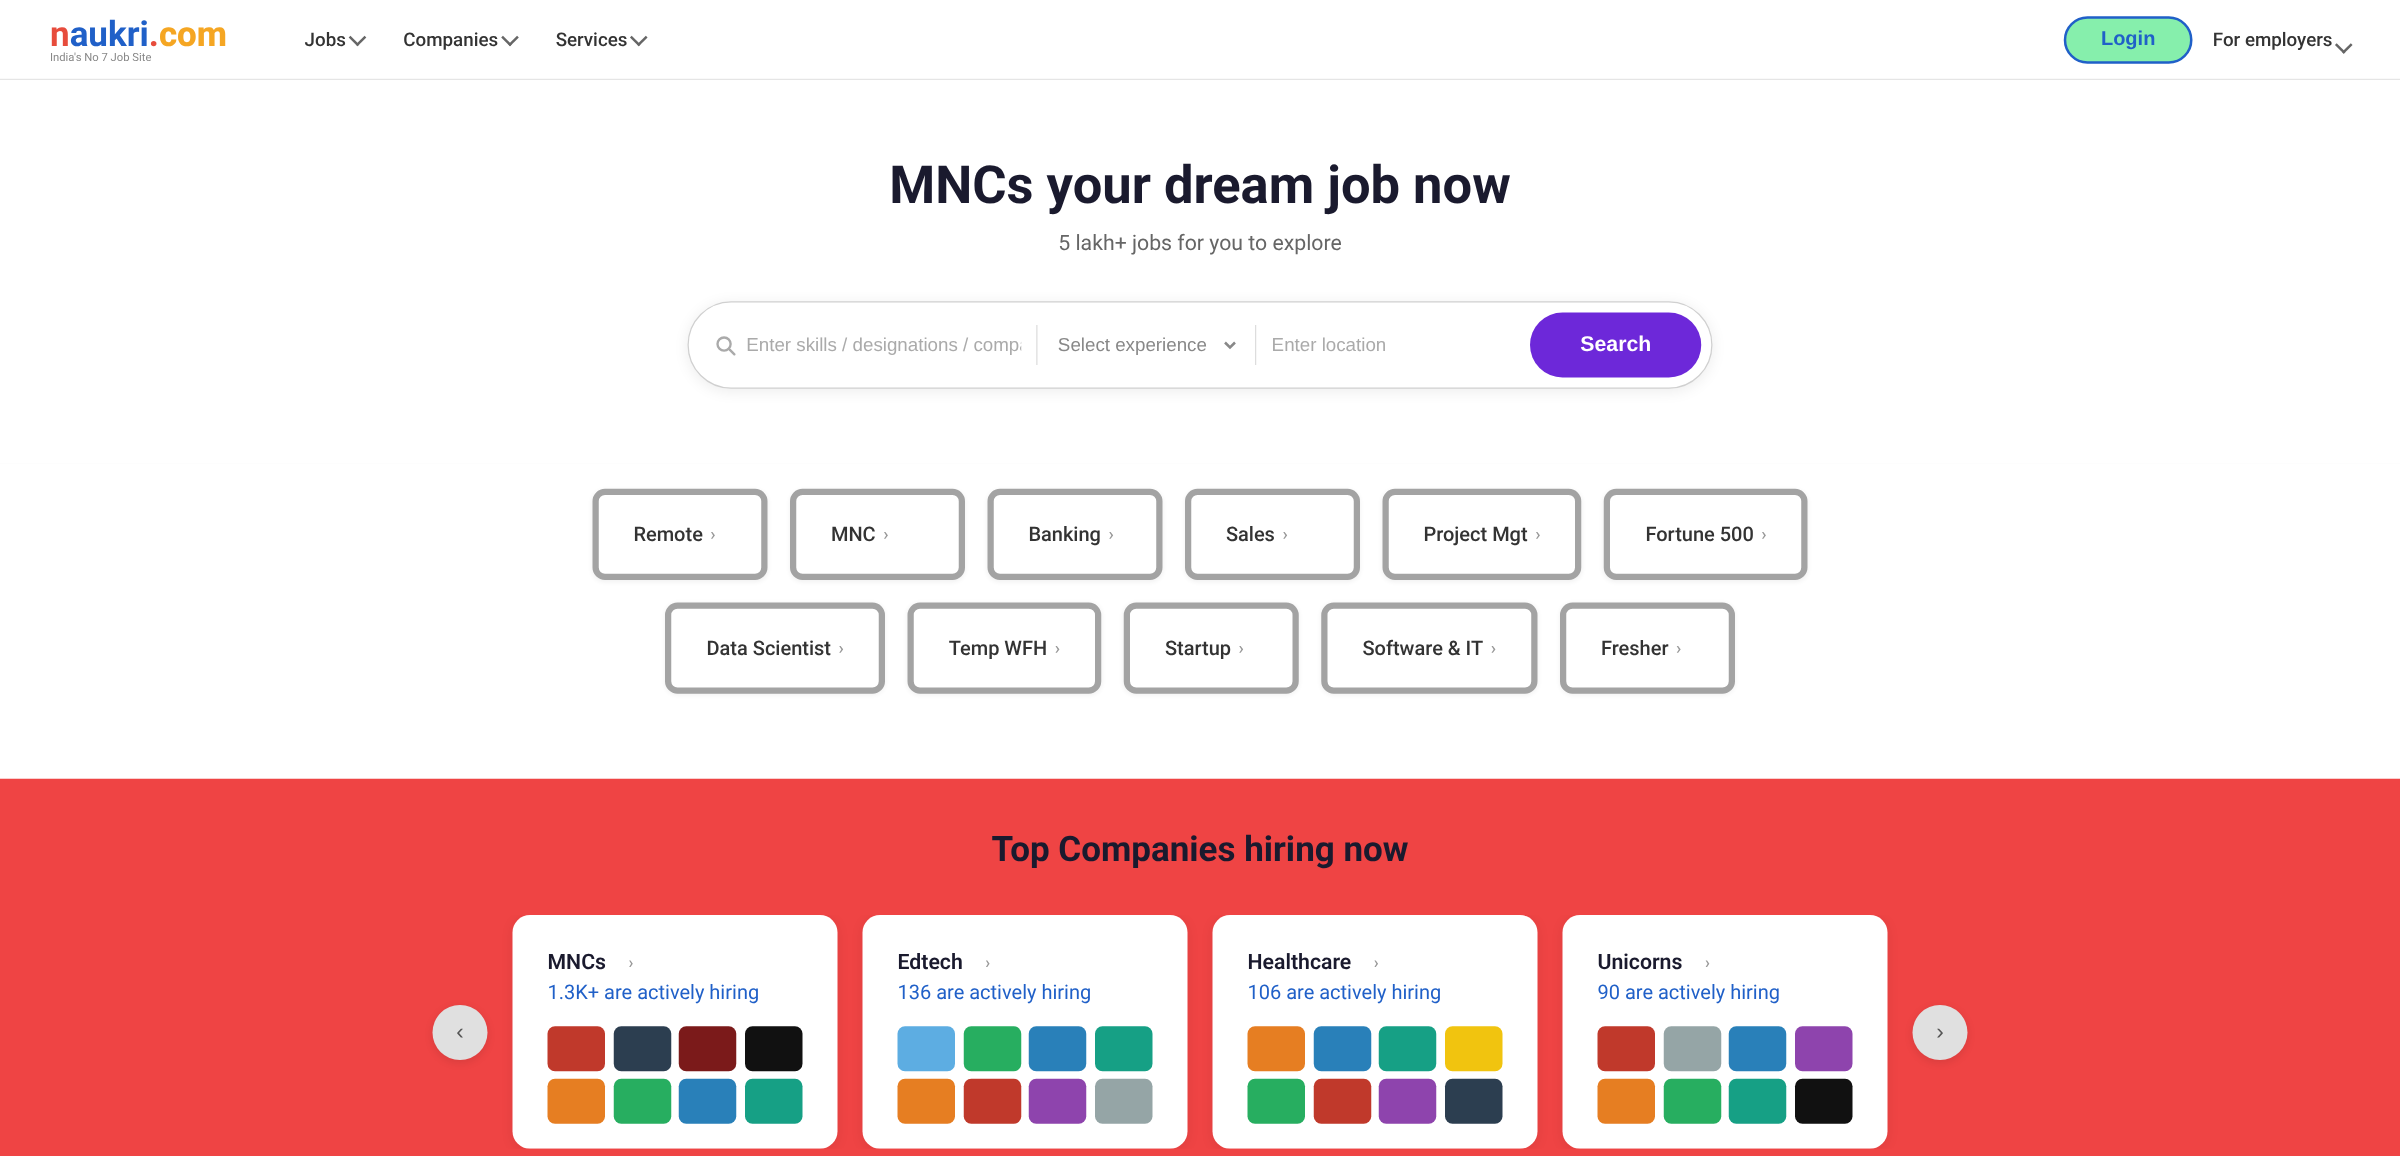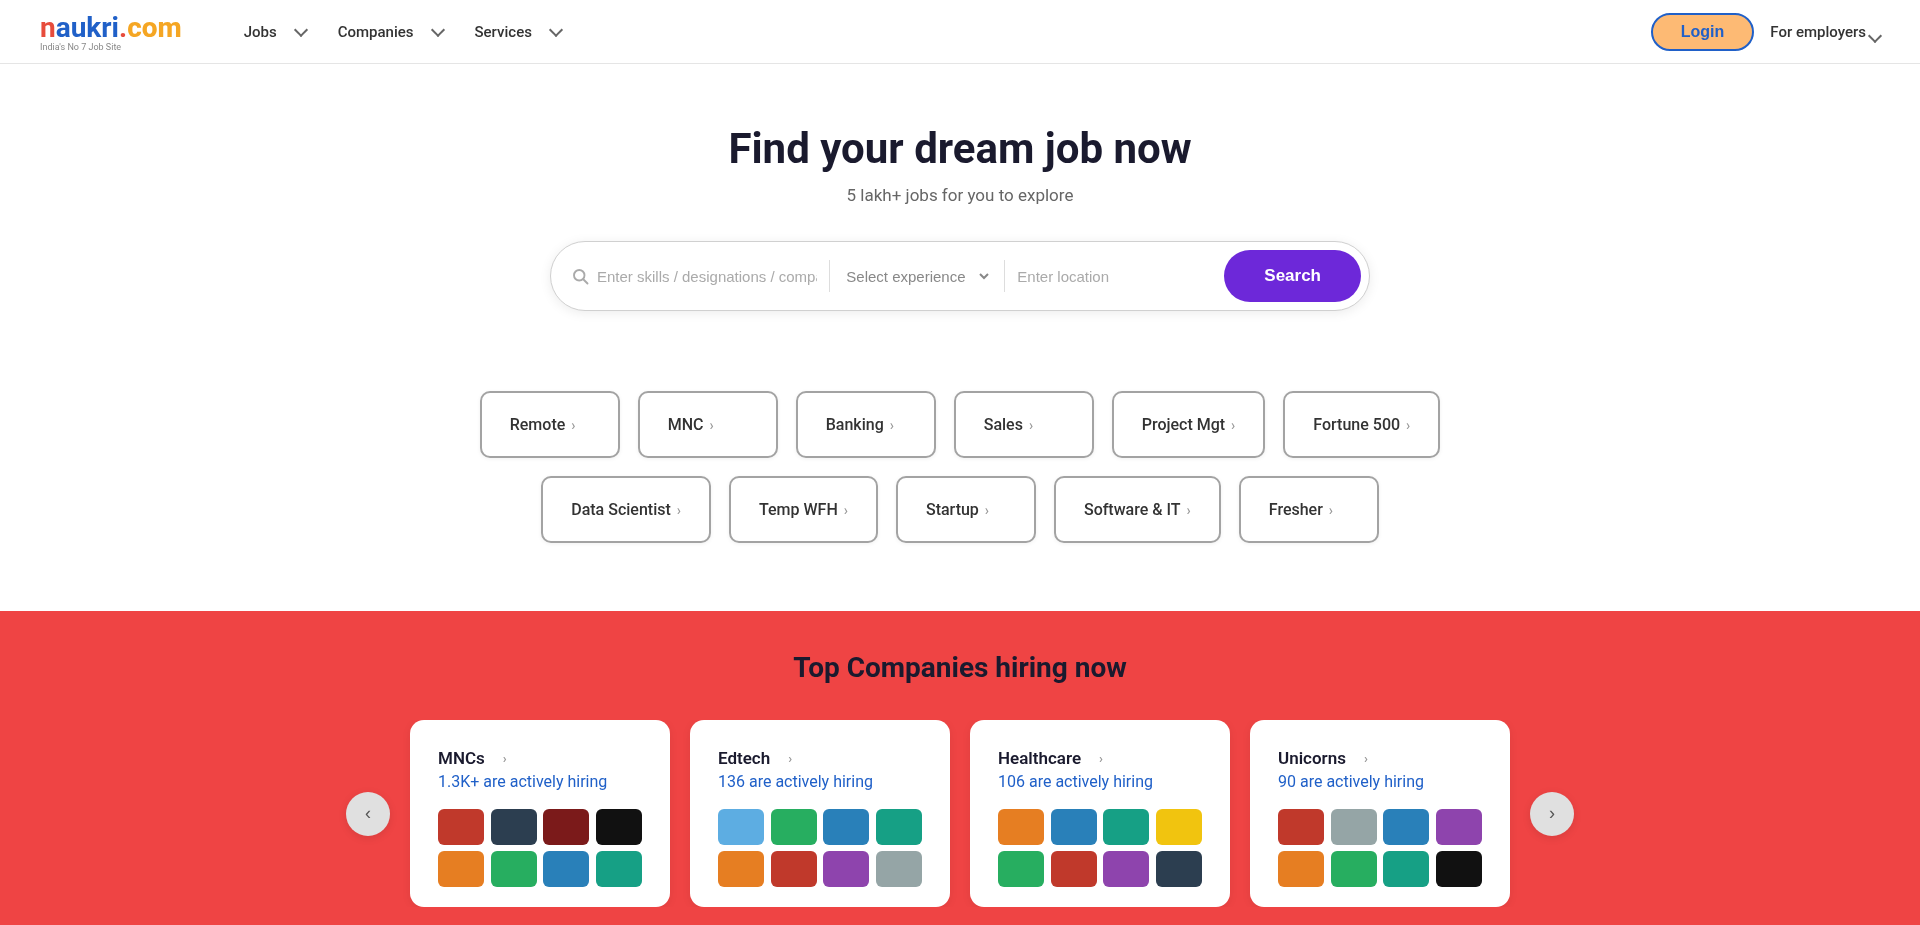"Jobs" .nav-link { gap: 19px -> 4px }
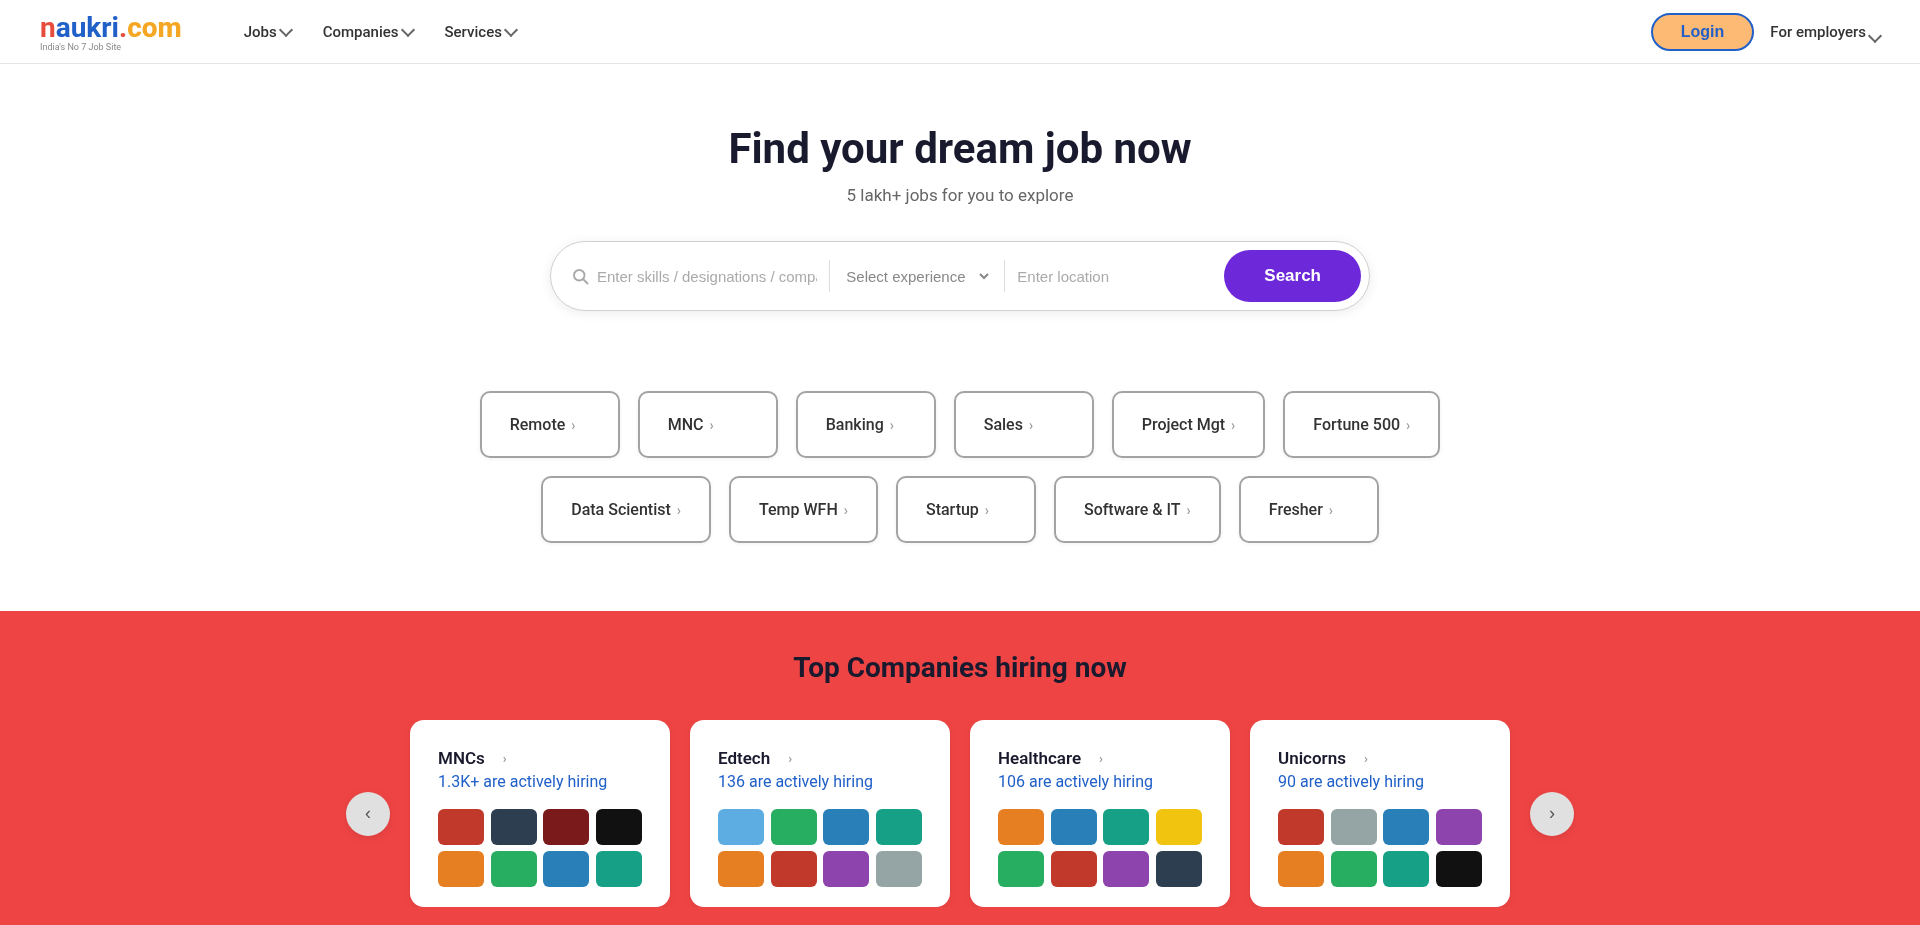"Login" .login-btn { background: #fdba74 -> #86efac }
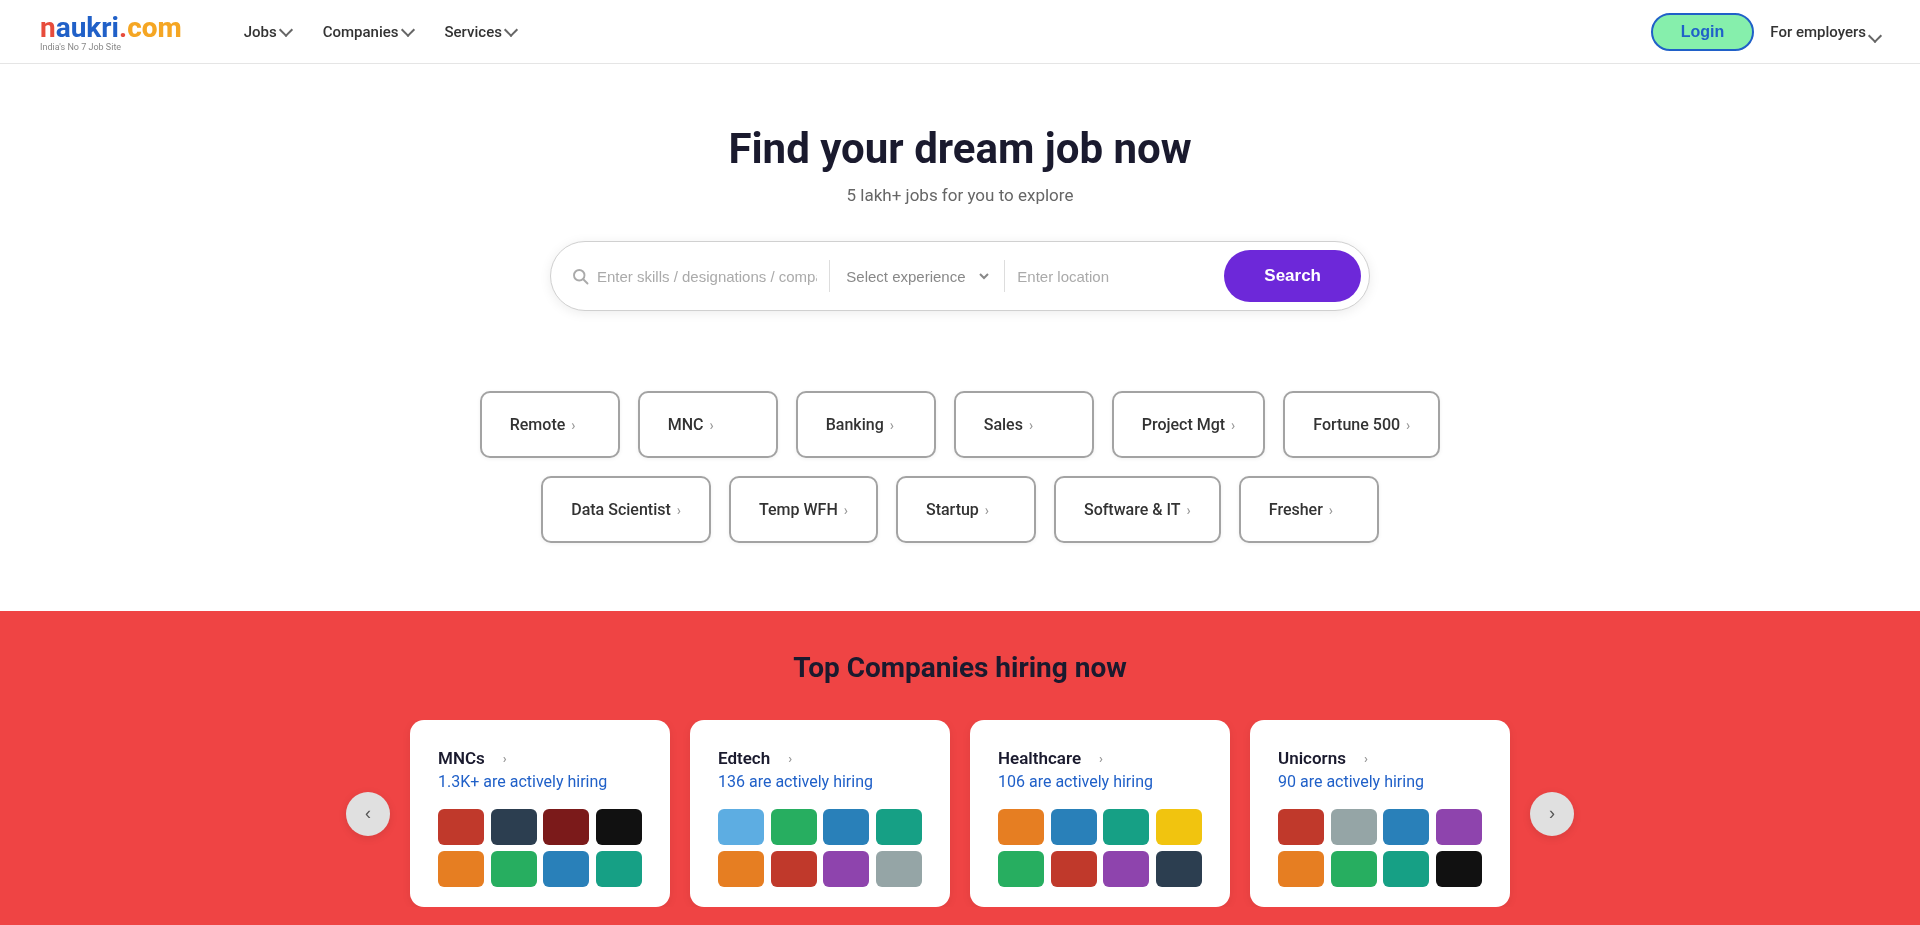"Find your dream job now" h1.hero-title { text: Find -> MNCs }
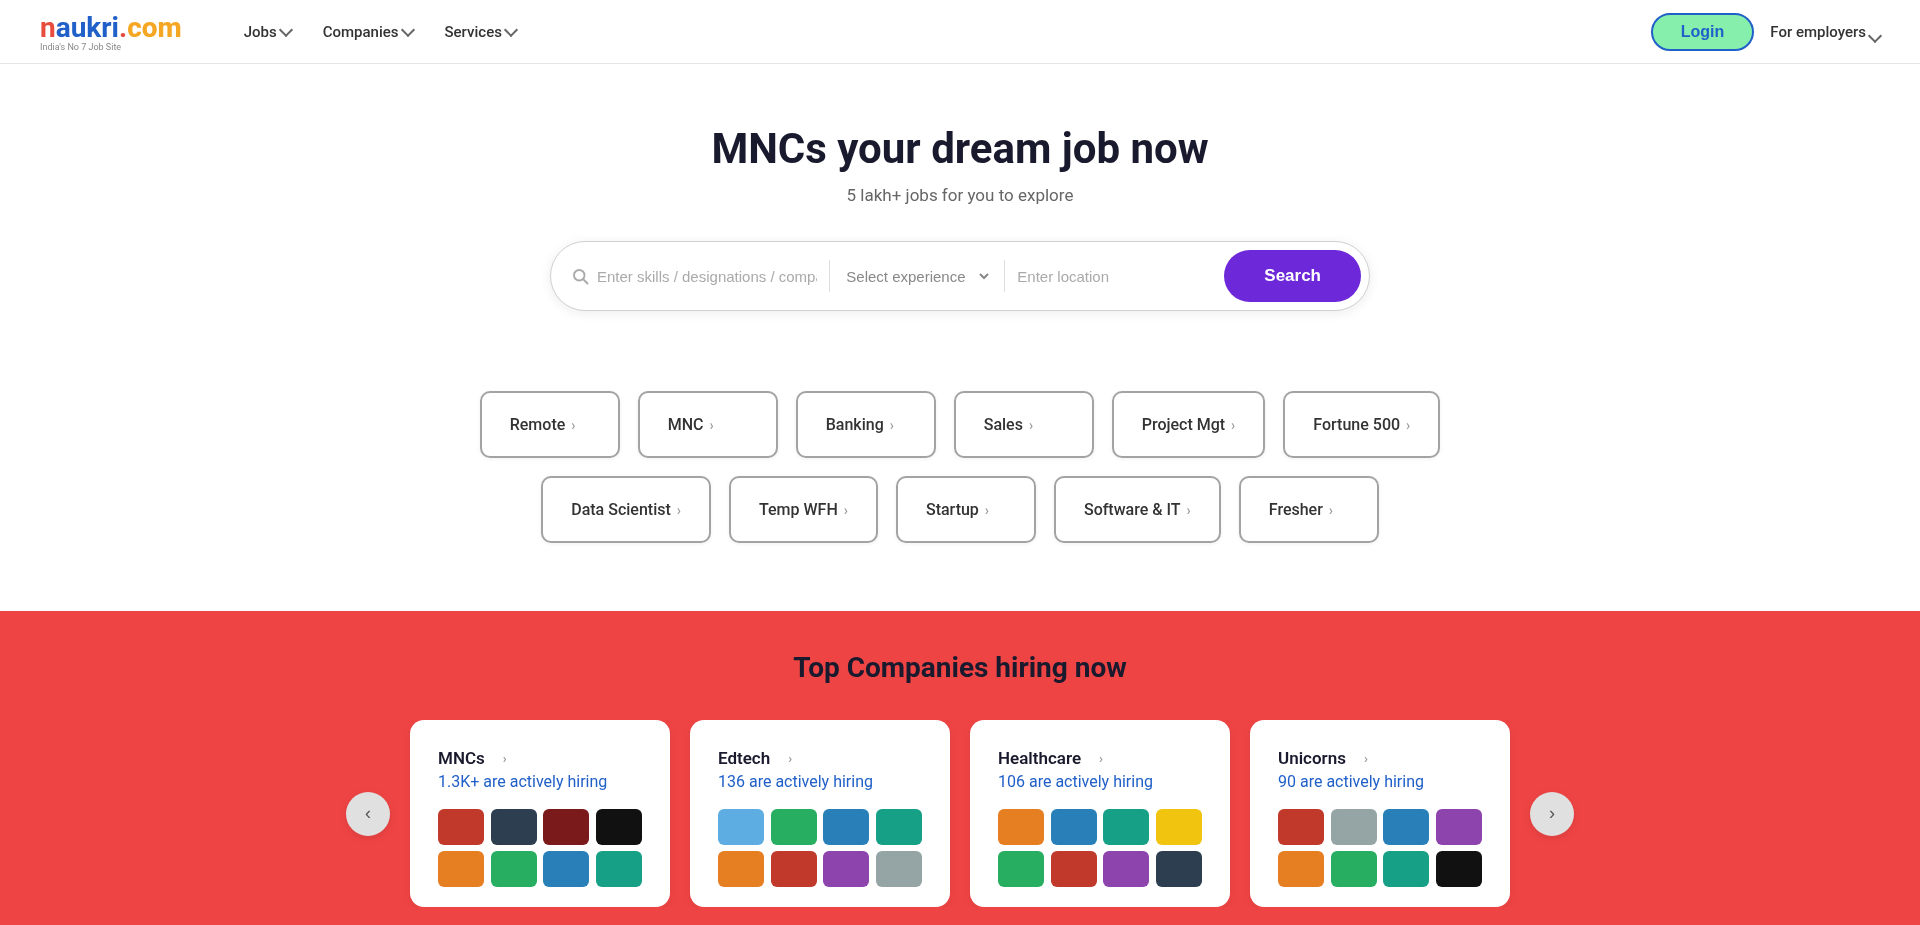"Remote" .category-chip { border: 2px solid #a3a3a3 -> 5px solid #a3a3a3 }
